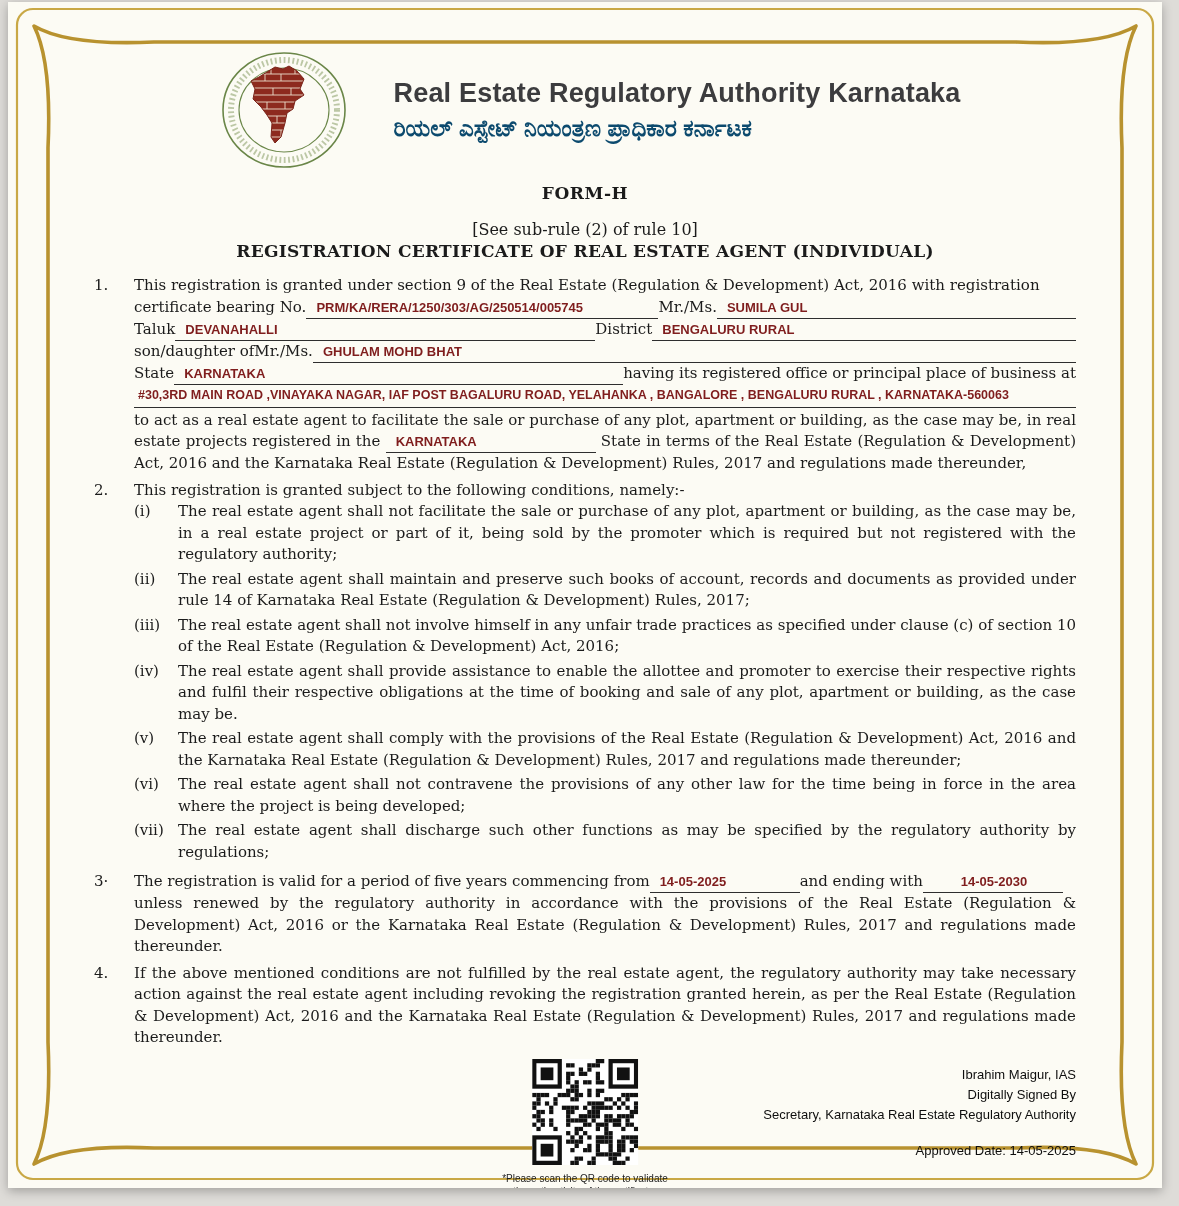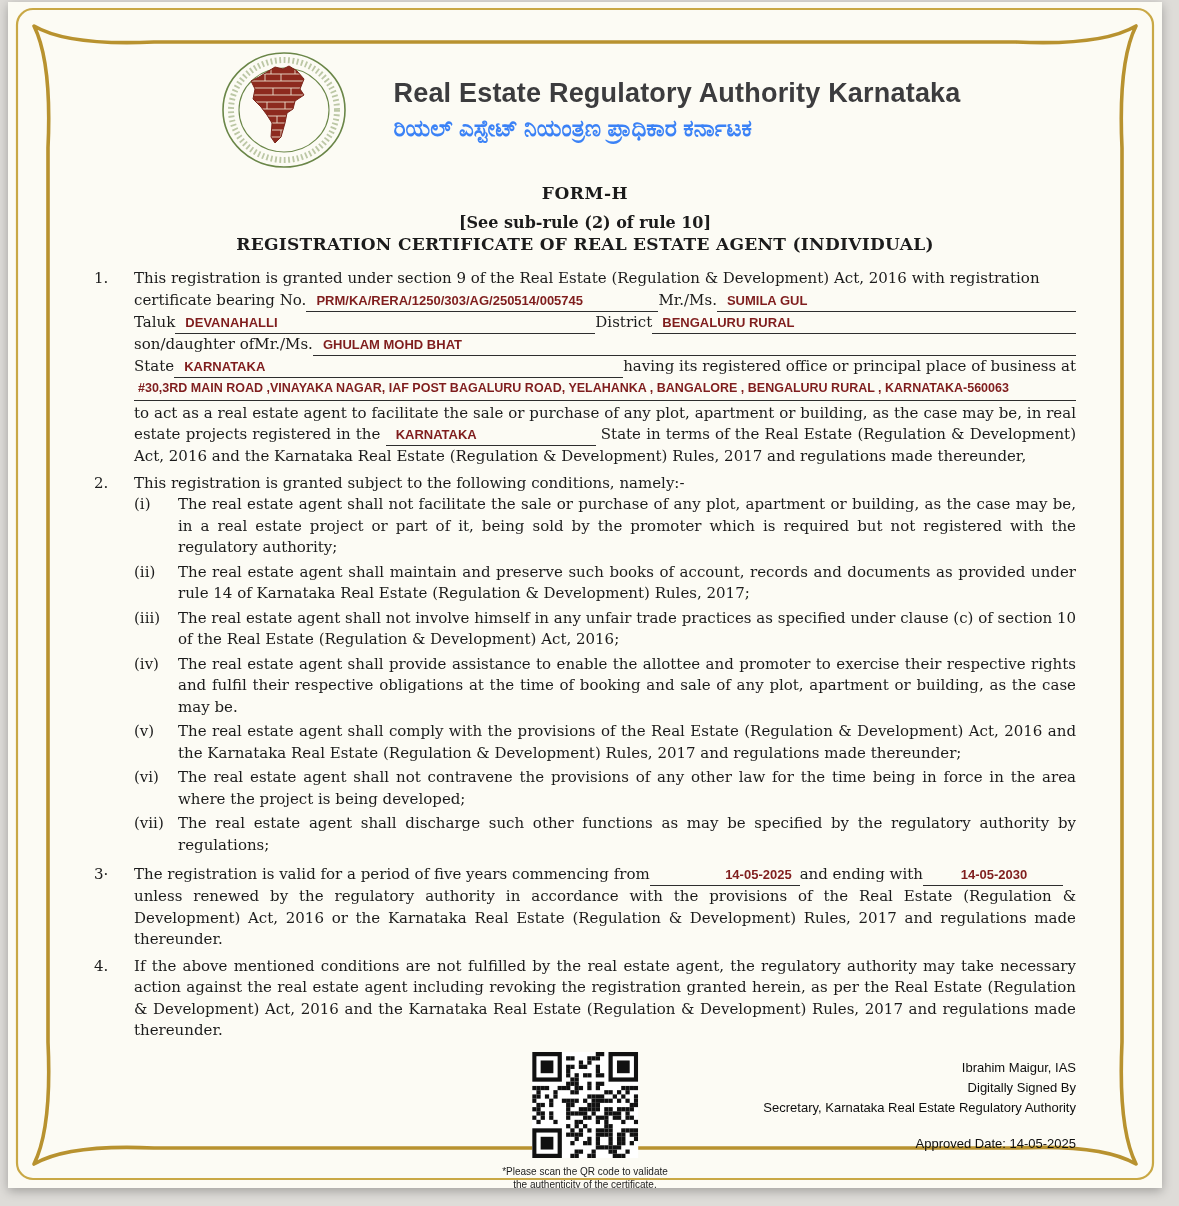"ರಿಯಲ್ ಎಸ್ಟೇಟ್ ನಿಯಂತ್ರಣ ಪ್ರಾಧಿಕಾರ ಕರ್ನಾಟಕ" .org-kn { color: #3b82f6 -> #0c4a6e }
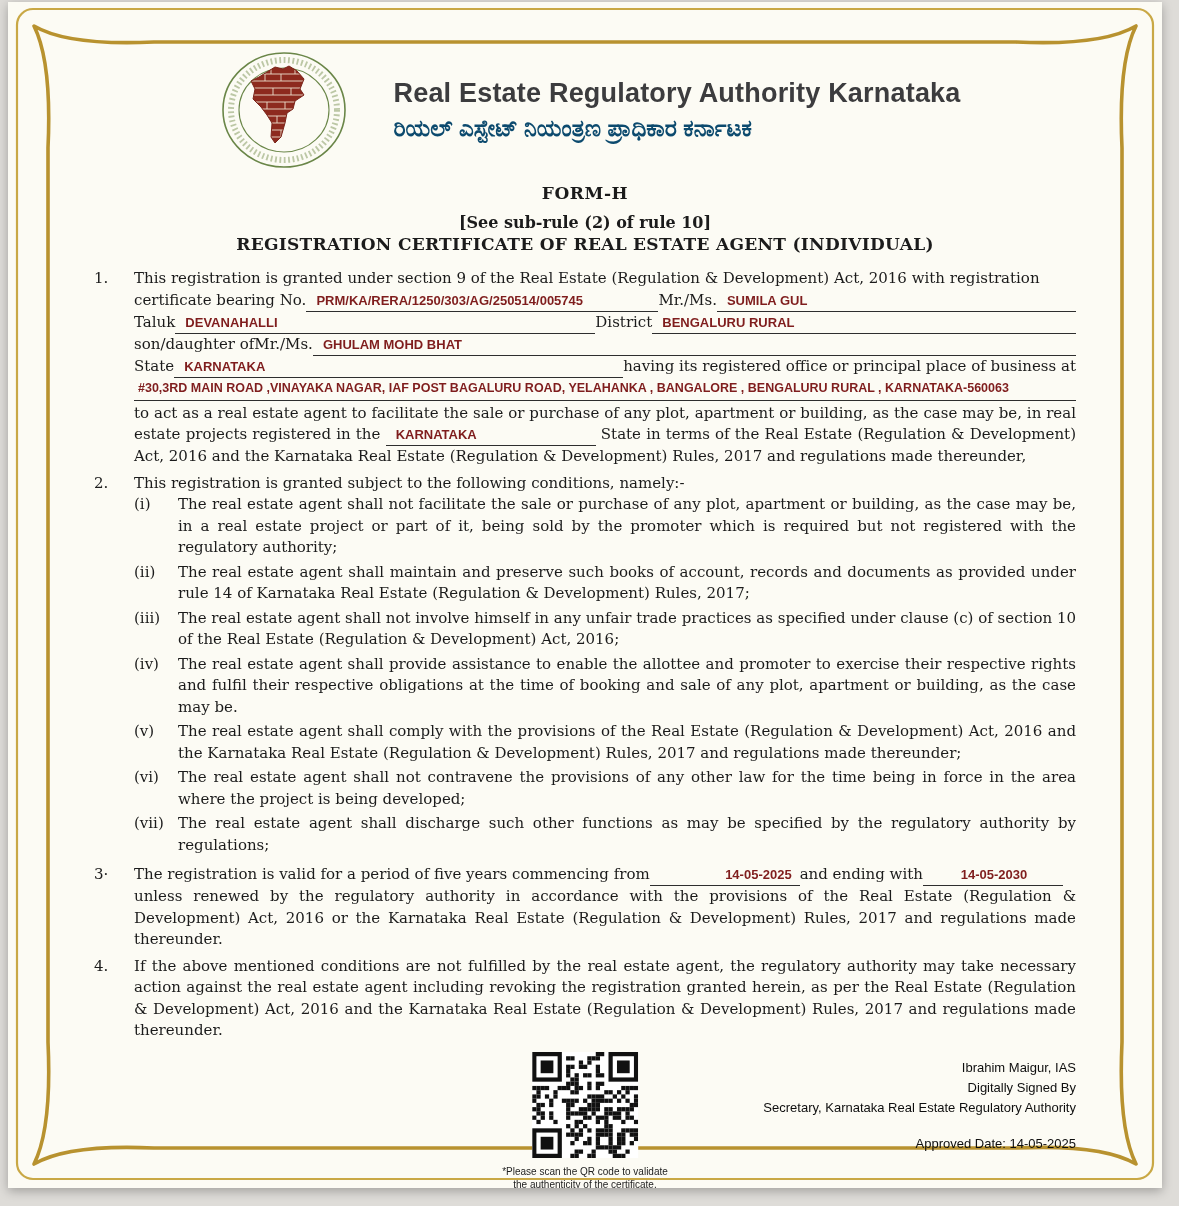"[See sub-rule (2) of rule" .rule { font-weight: 700 -> 400; margin-top: 10px -> 17px }
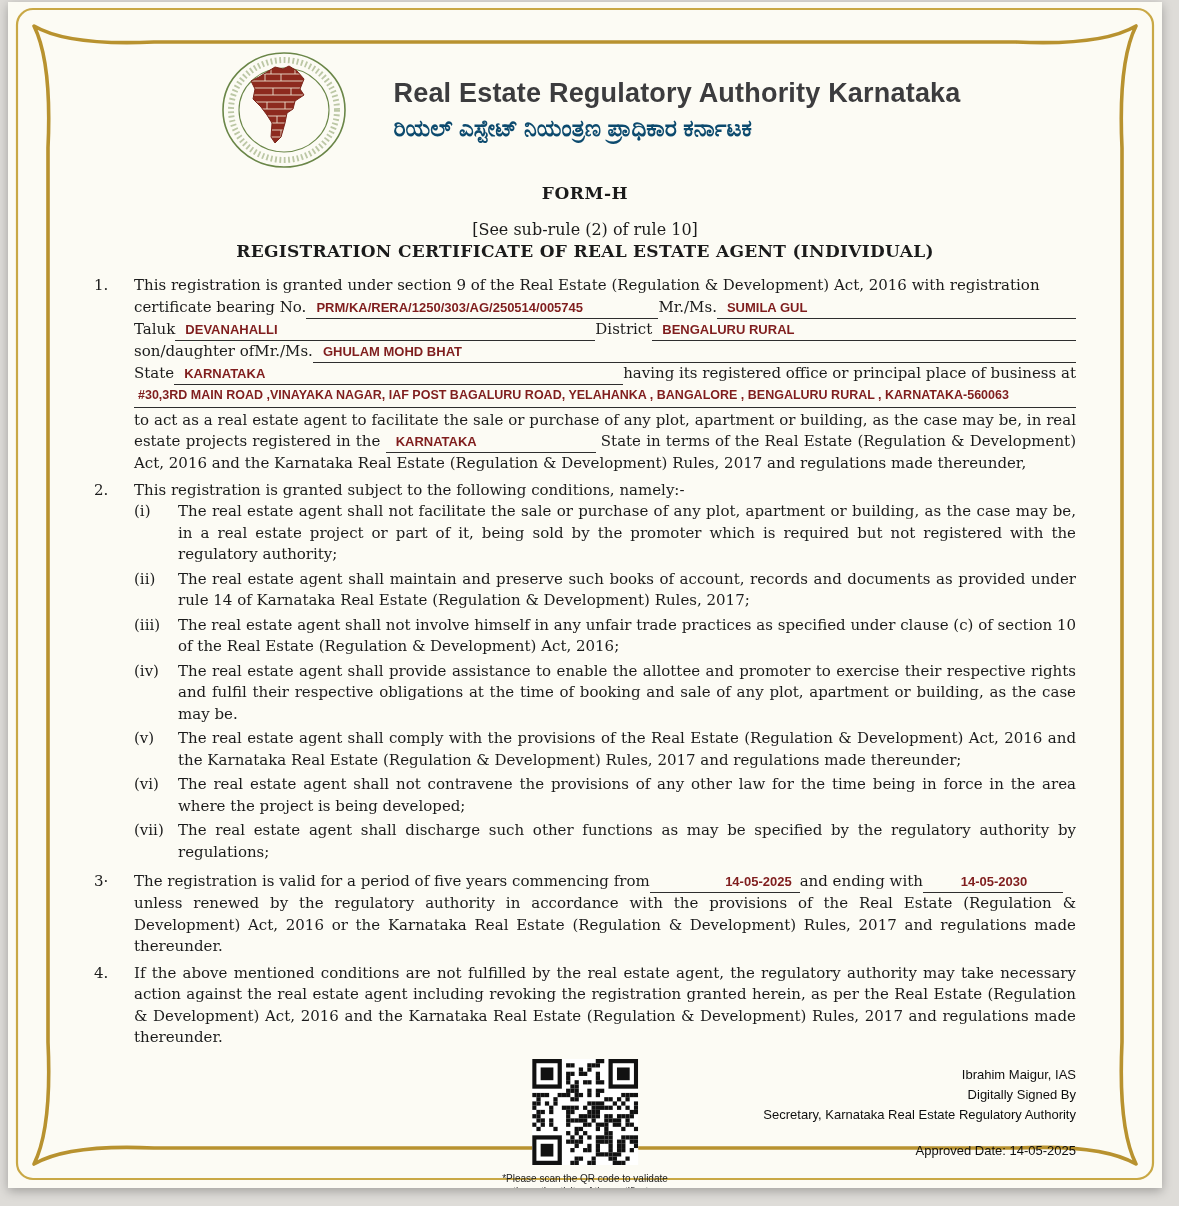"14-05-2025" .fill.date { text-align: right -> left }
